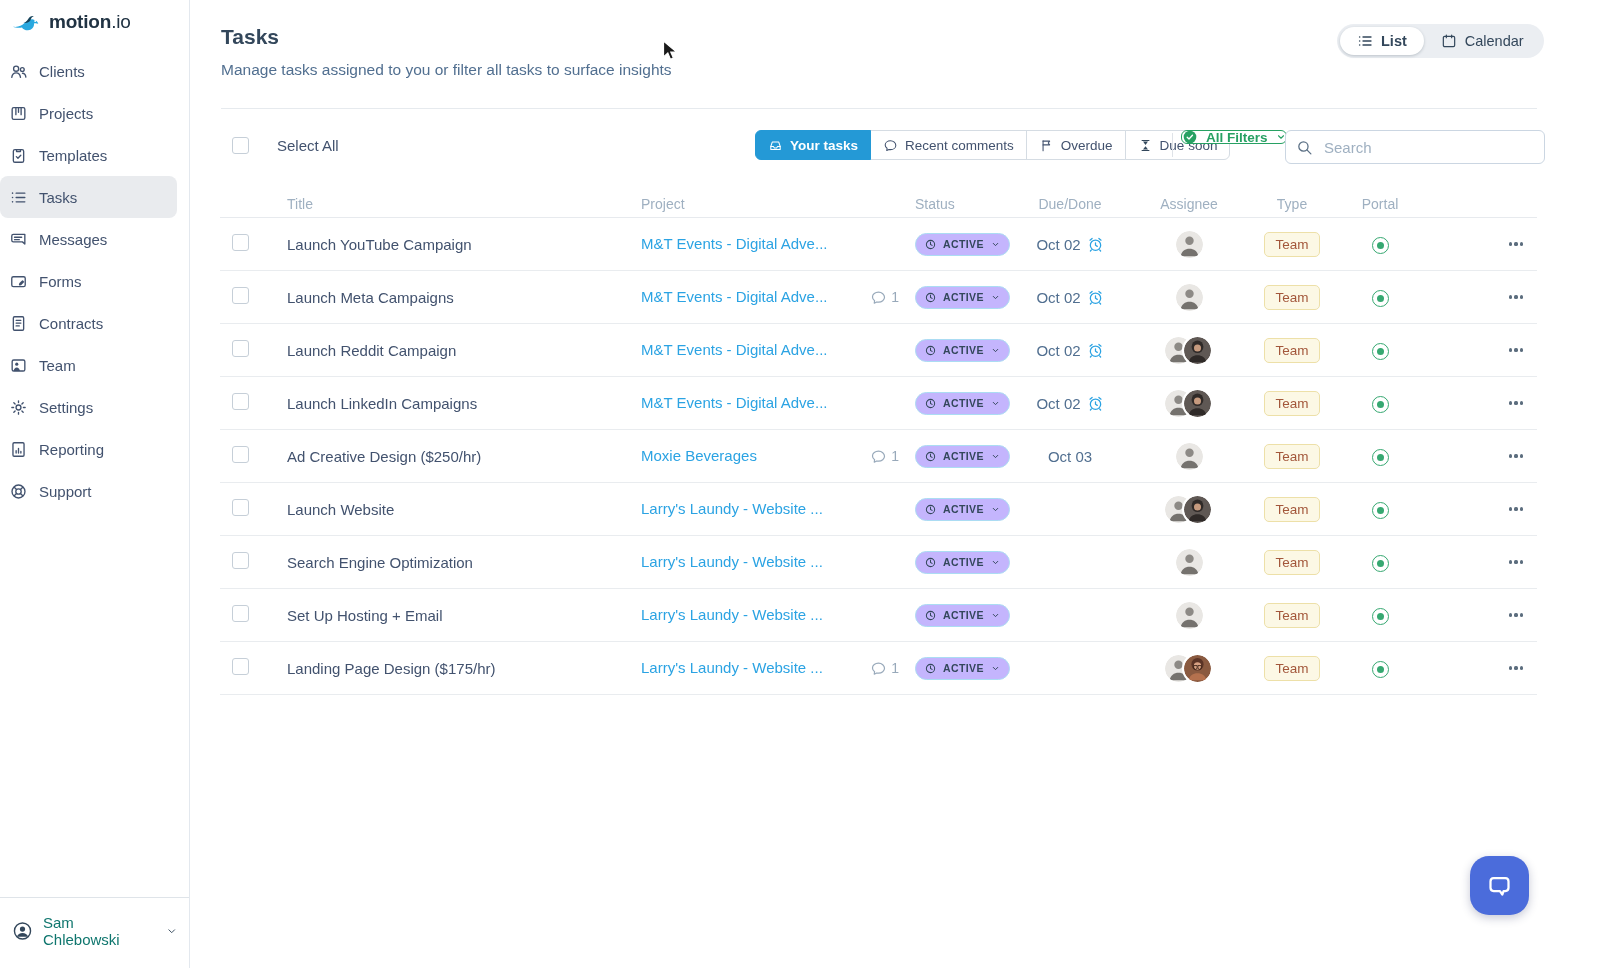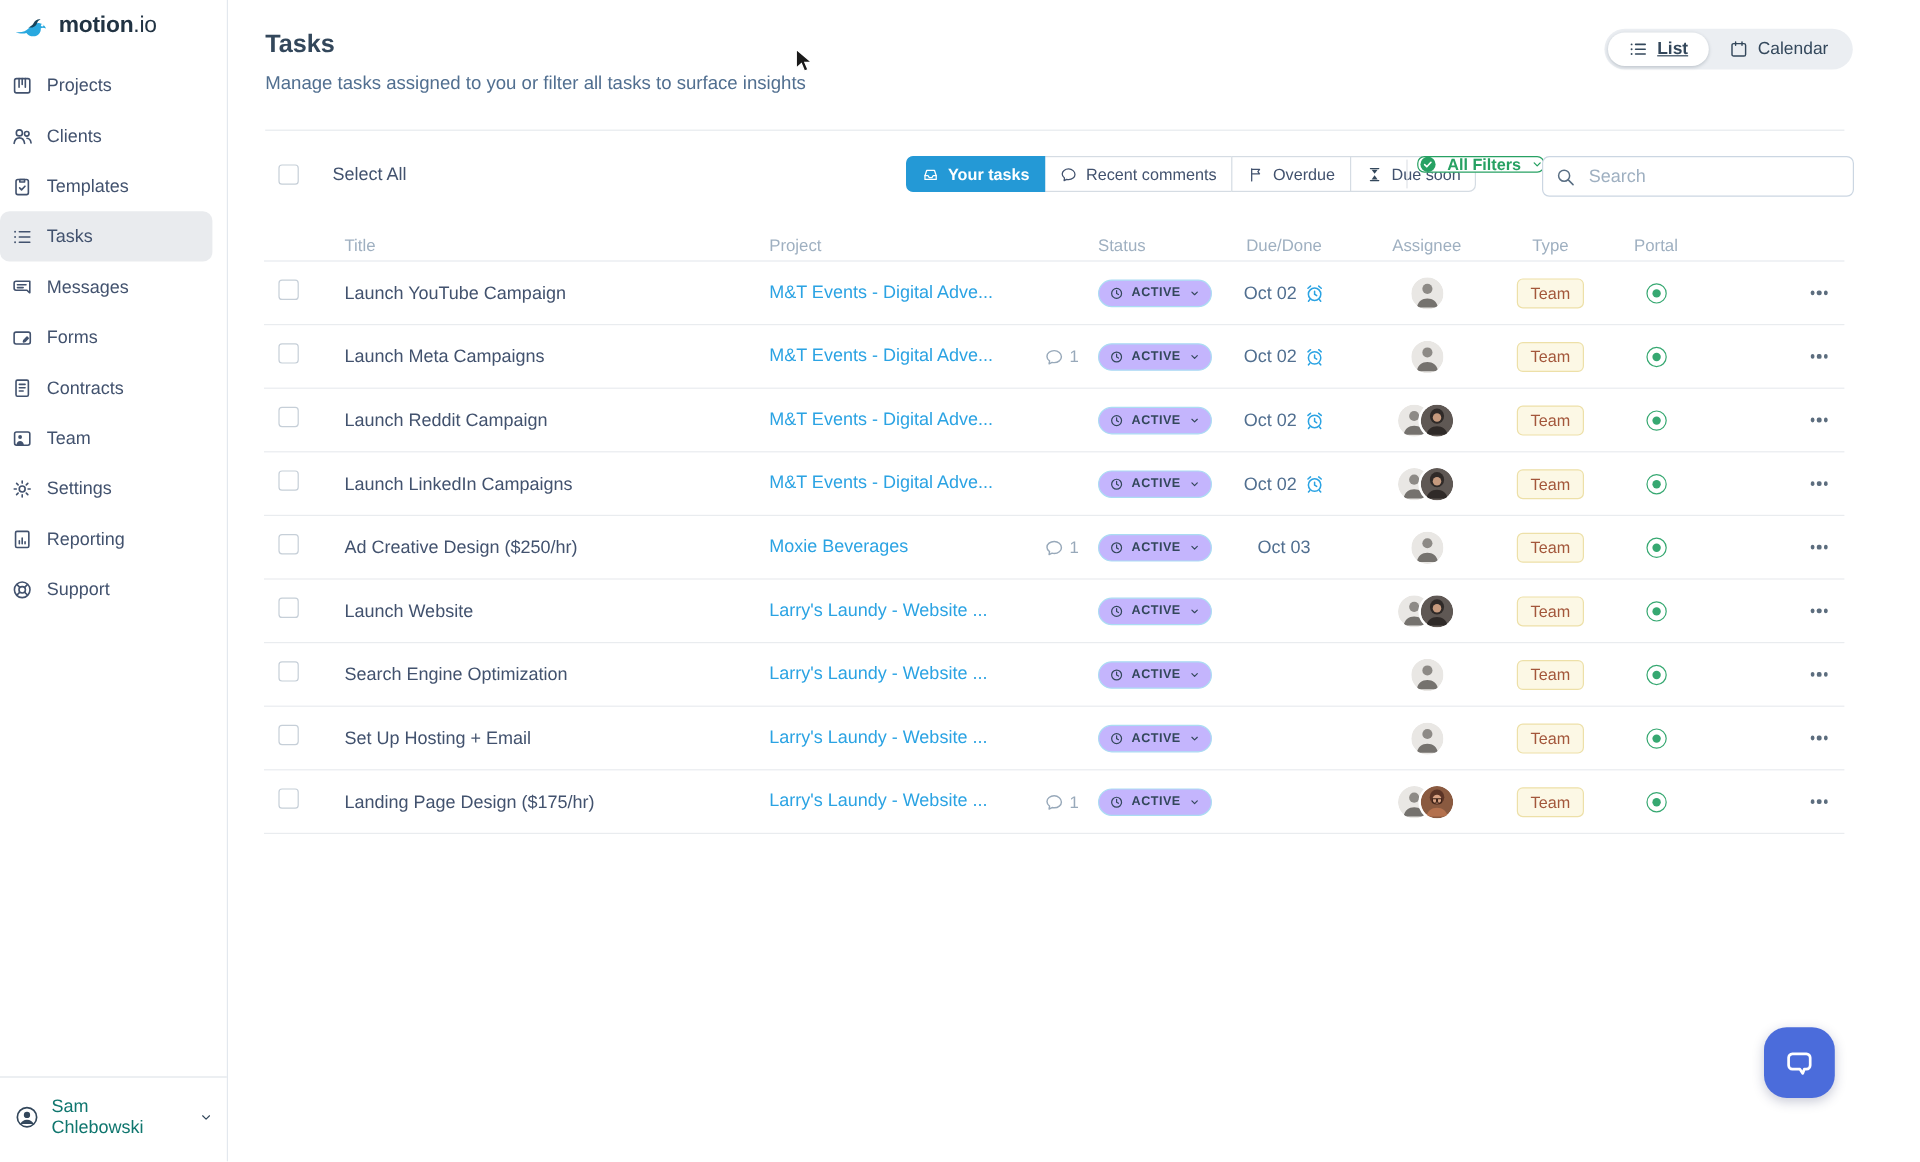"List" .vt-btn.active { text-decoration: underline -> none }
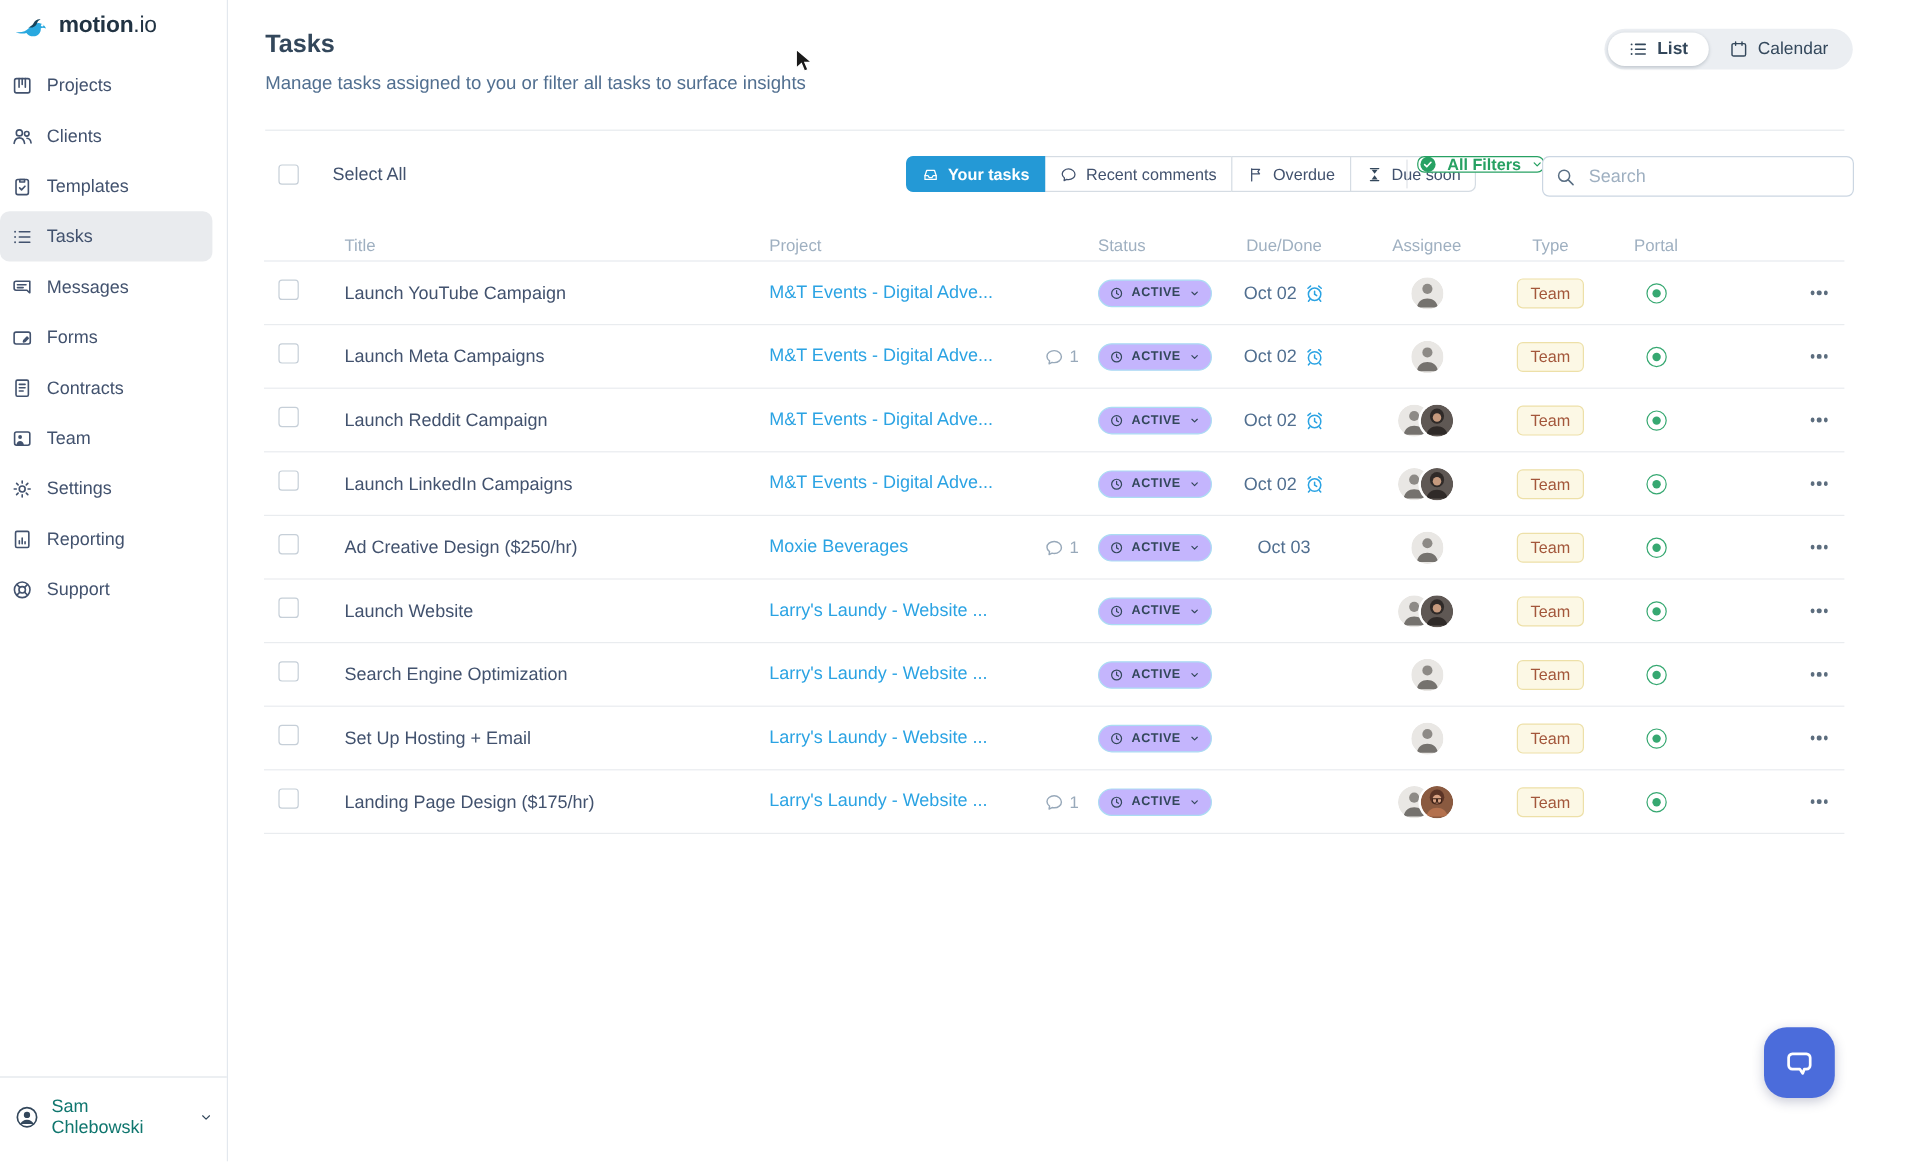"Projects" div.nav-item { order: before "Clients" -> after "Clients" }
